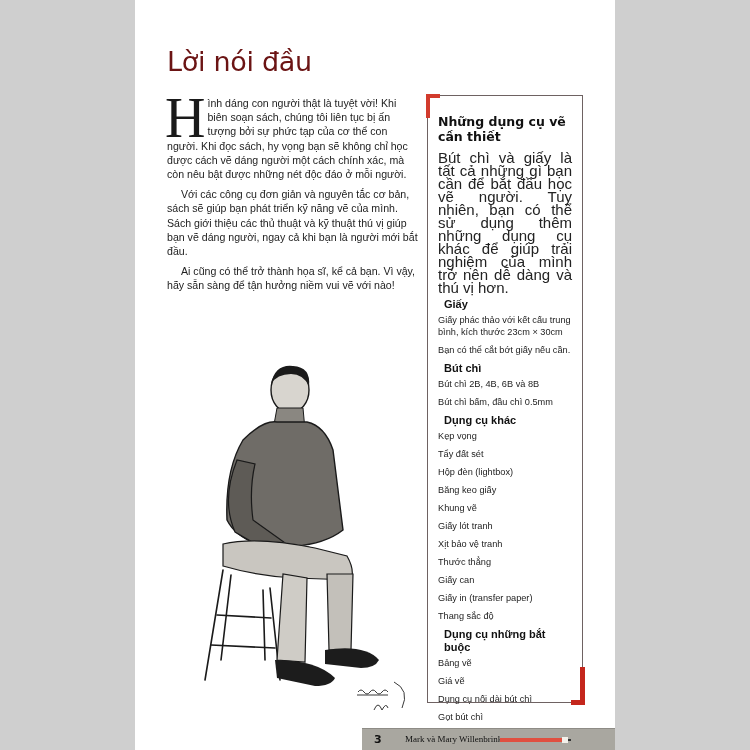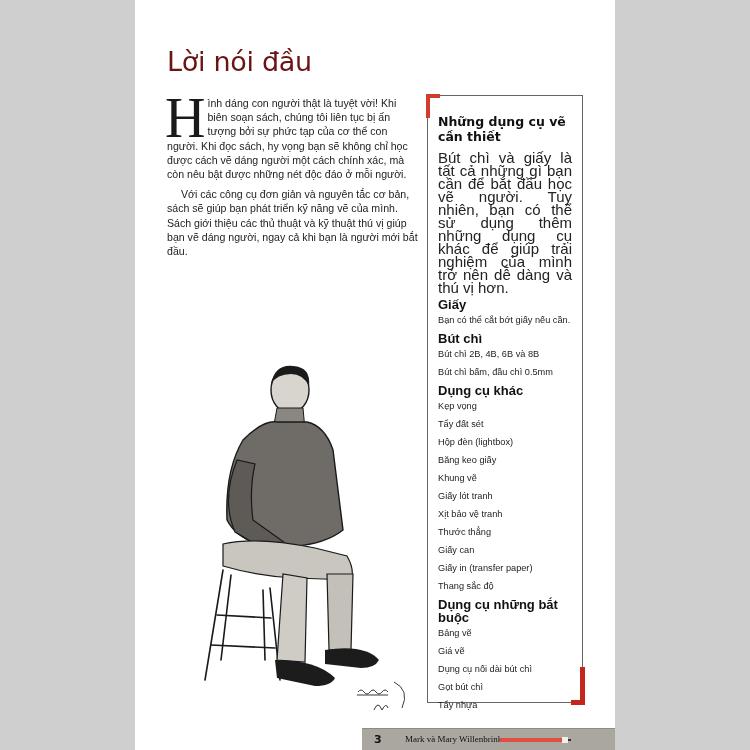"Ai cũng có thể trở" p { html: none -> <p>Ai cũng có thể trở thành họa sĩ, kể cả bạn. Vì vậy, hãy sẵn sàng để tận hưởng niềm vui vẽ với nào!</p> }
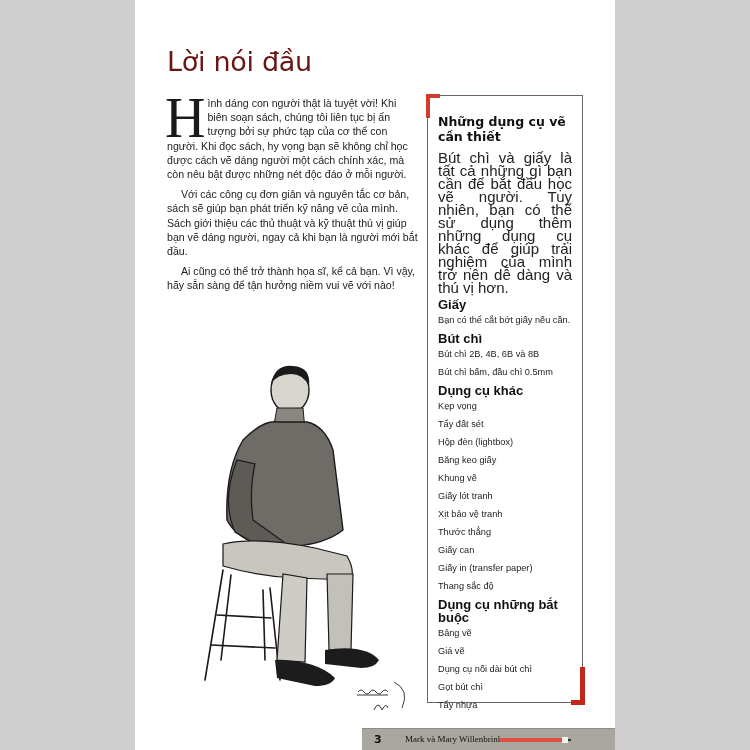"Giấy" .sb-heading { font-size: 13px -> 11px; margin: 2px 0 3px -> 2px 6px 3px }
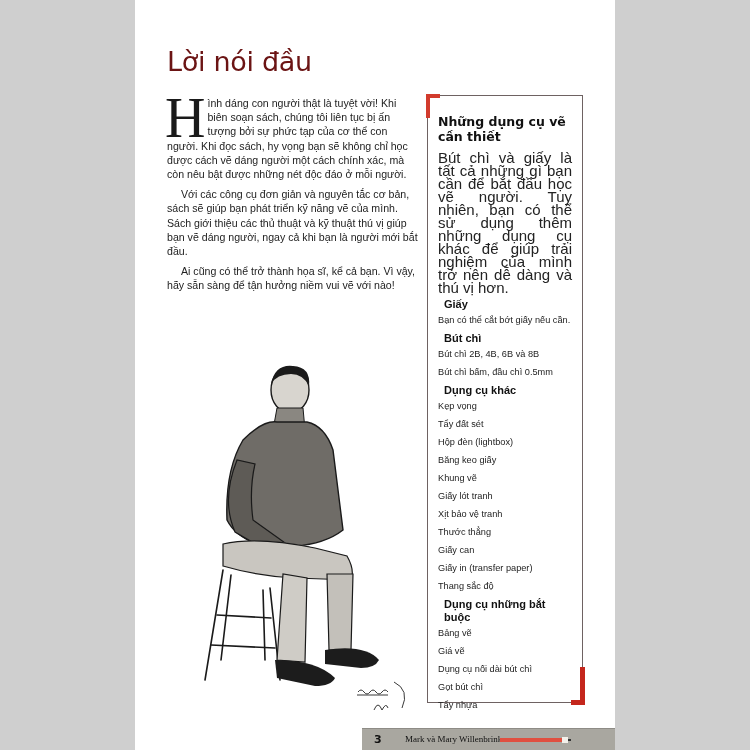"Giấy phác thảo với kết" div.sb-item { html: none -> <div>Giấy phác thảo với kết cấu trung bình, kích thước 23cm × 30cm</div> }
